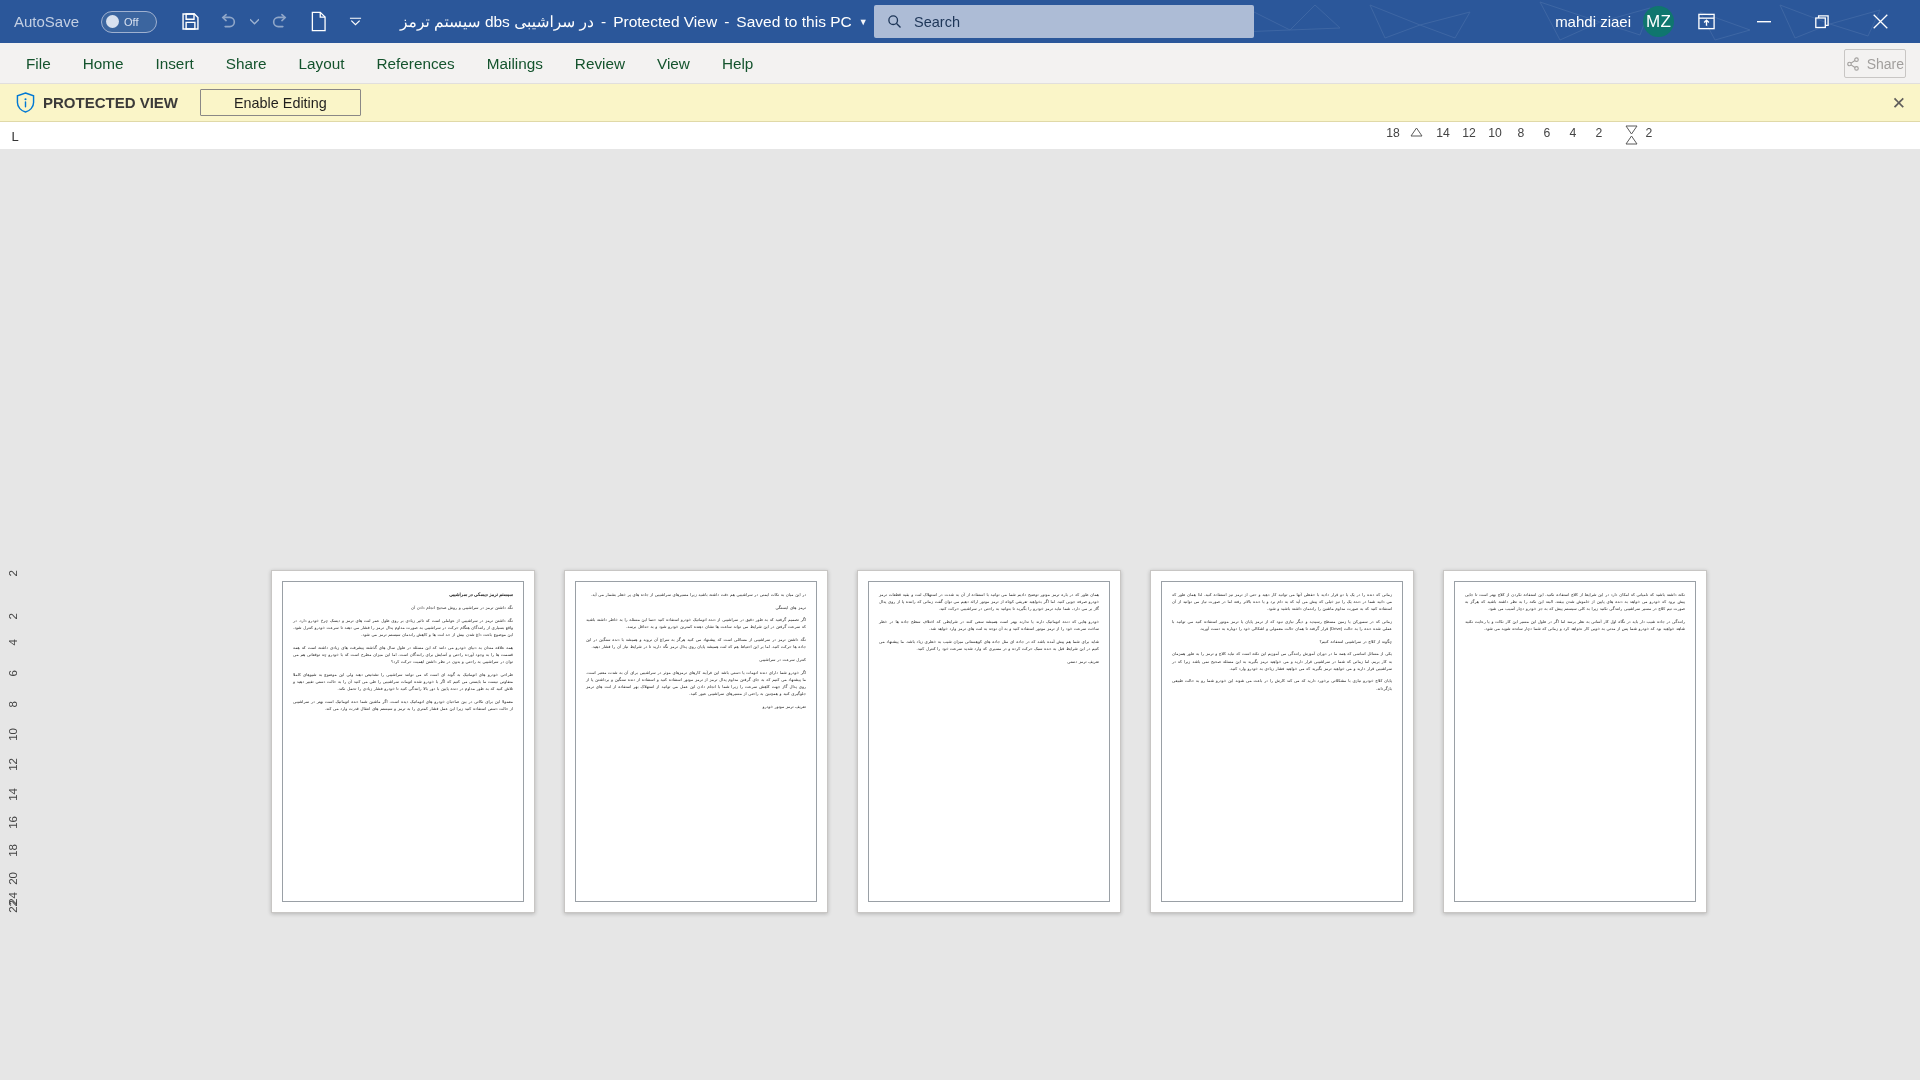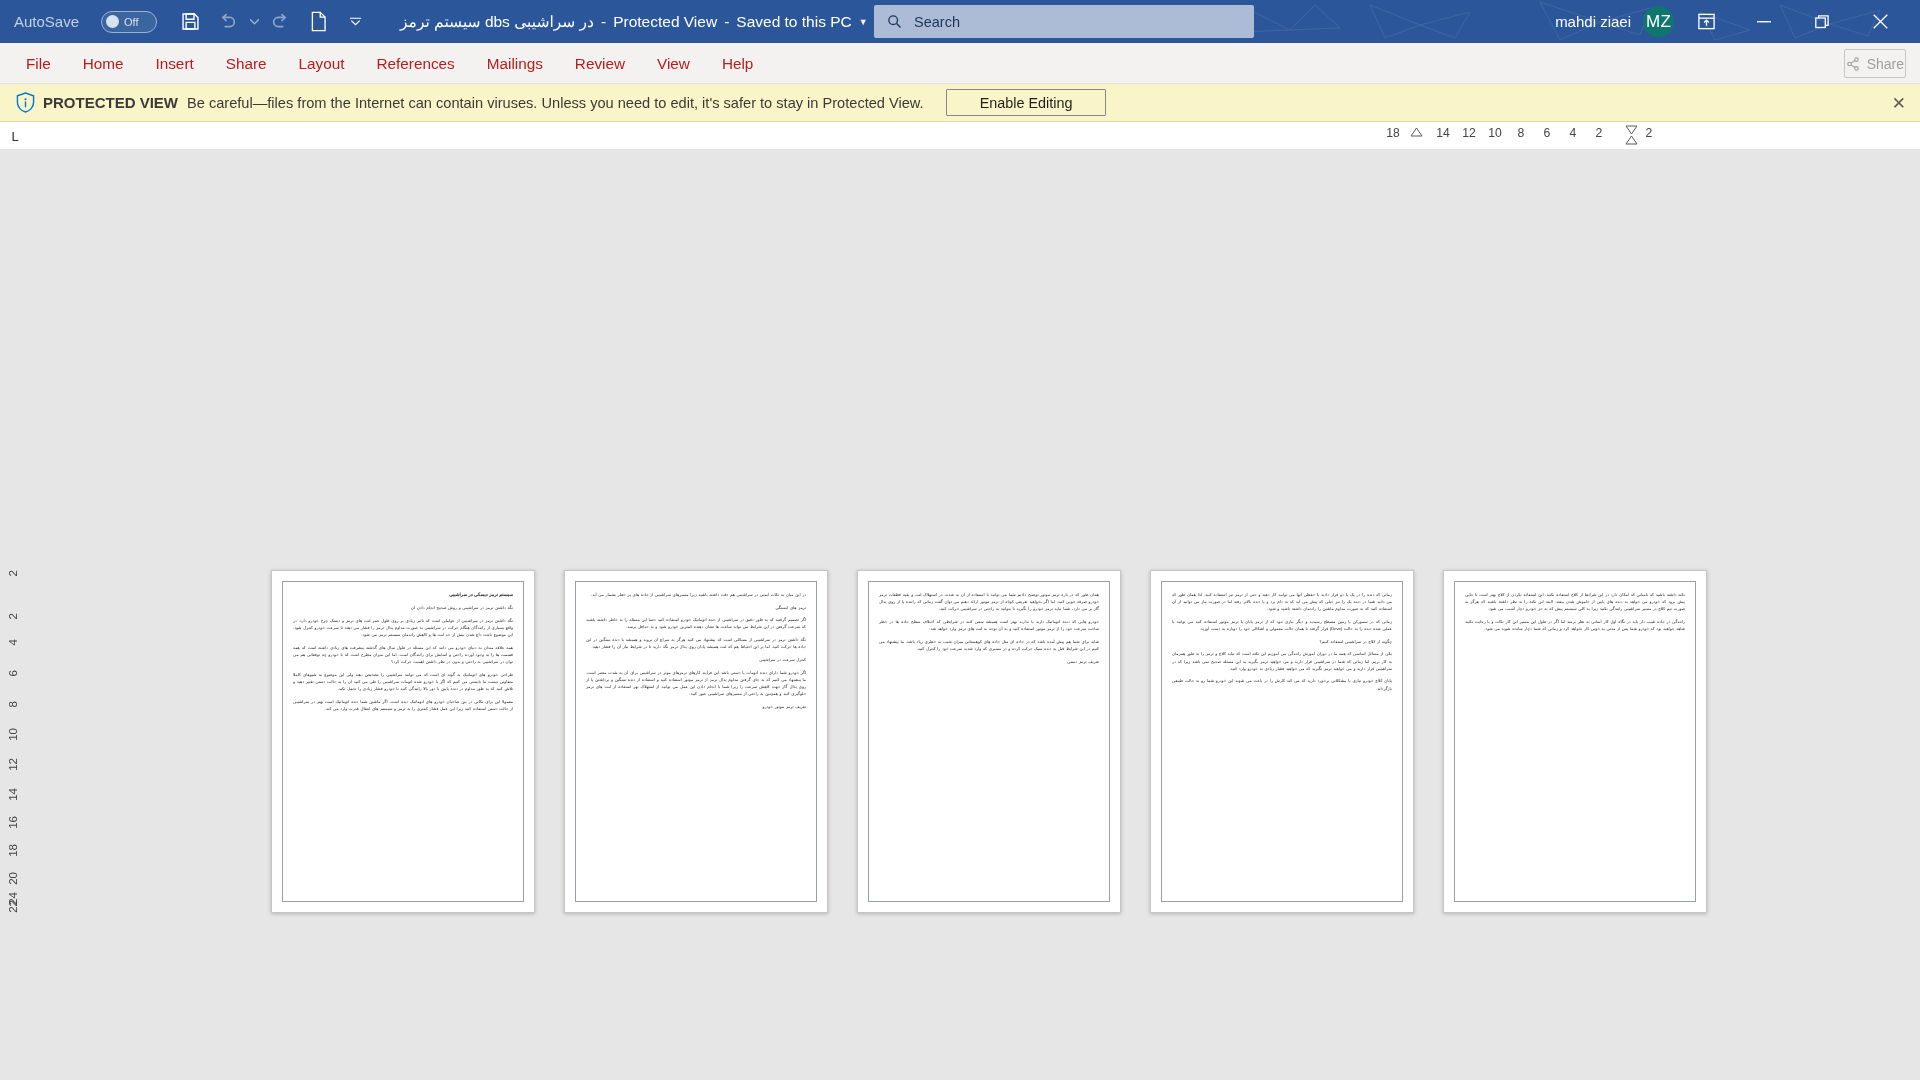"File" .tab { color: #b91c1c -> #14532d }
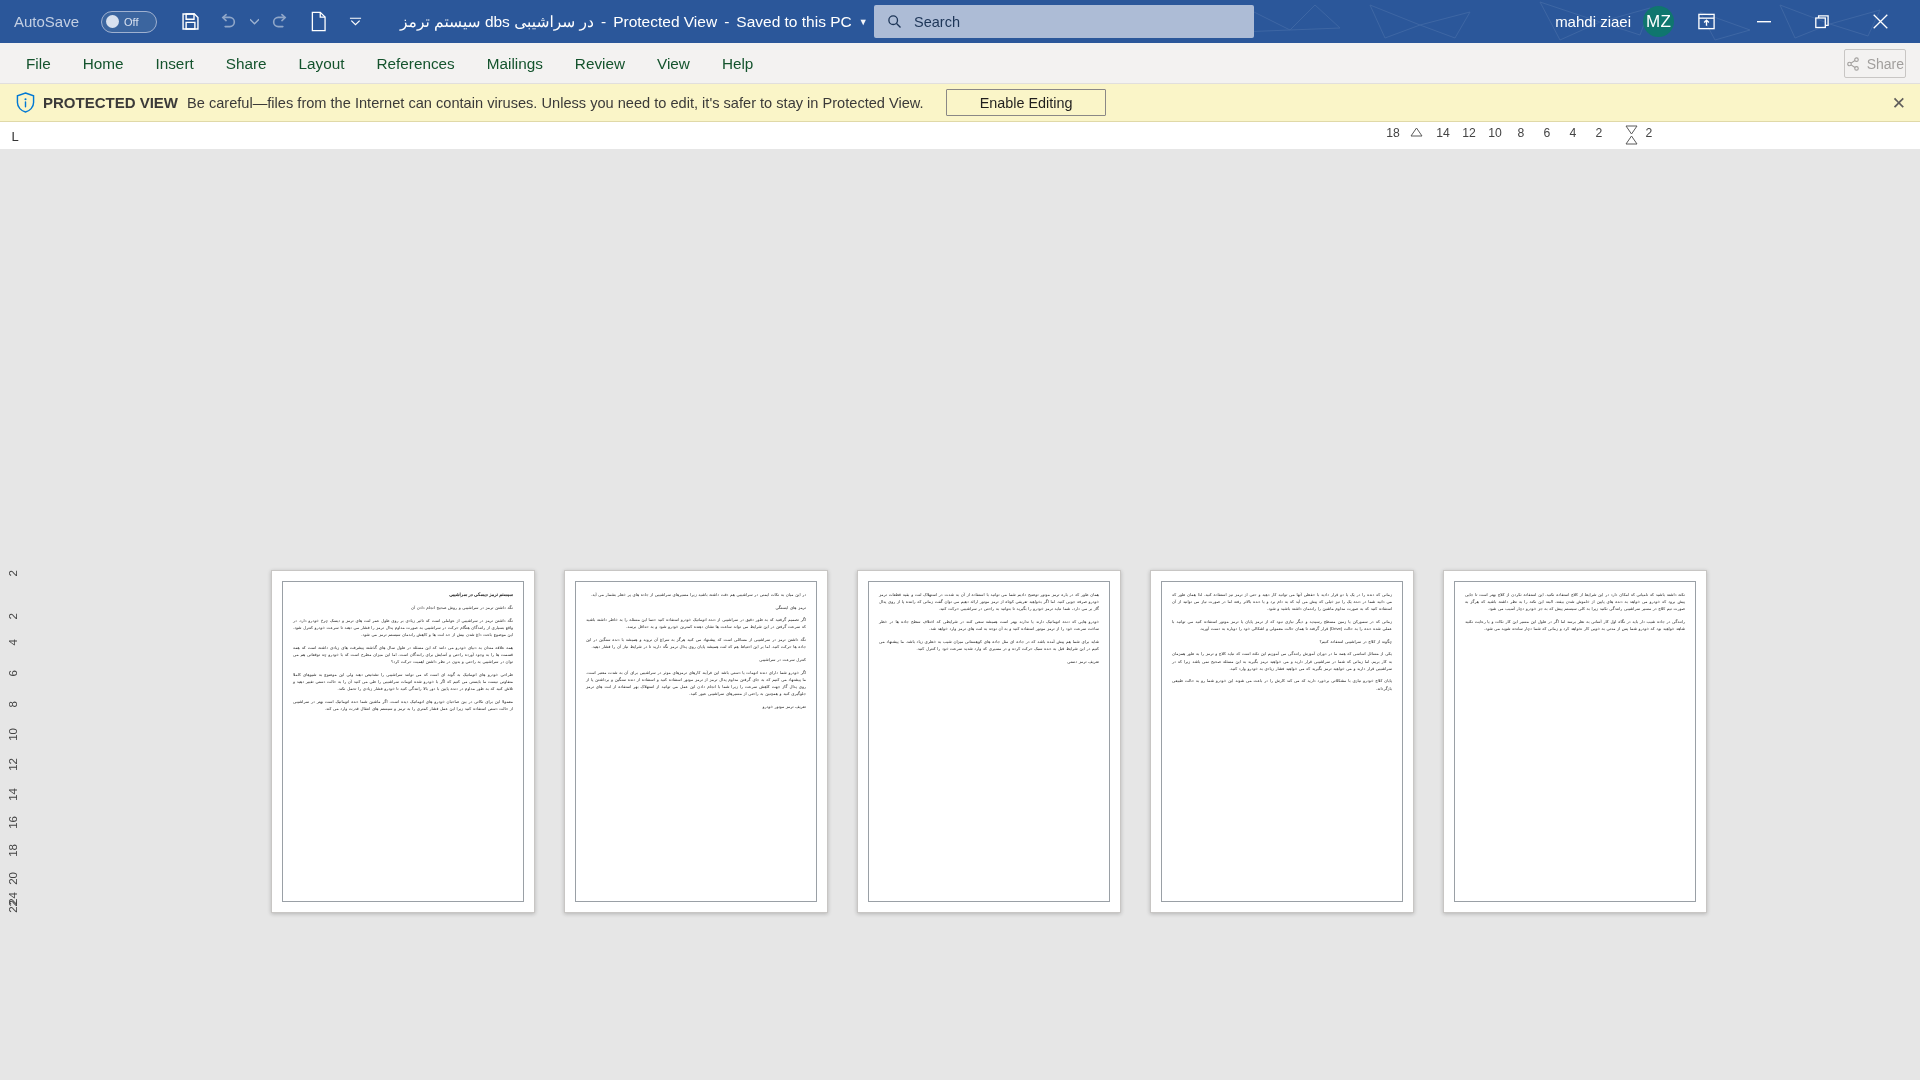"Be careful—files from the Internet" span.pv-msg { html: <span>Be careful—files from the Internet can contain viruses. Unless you need to edit, it's safer to stay in Protected View.</span> -> none }
